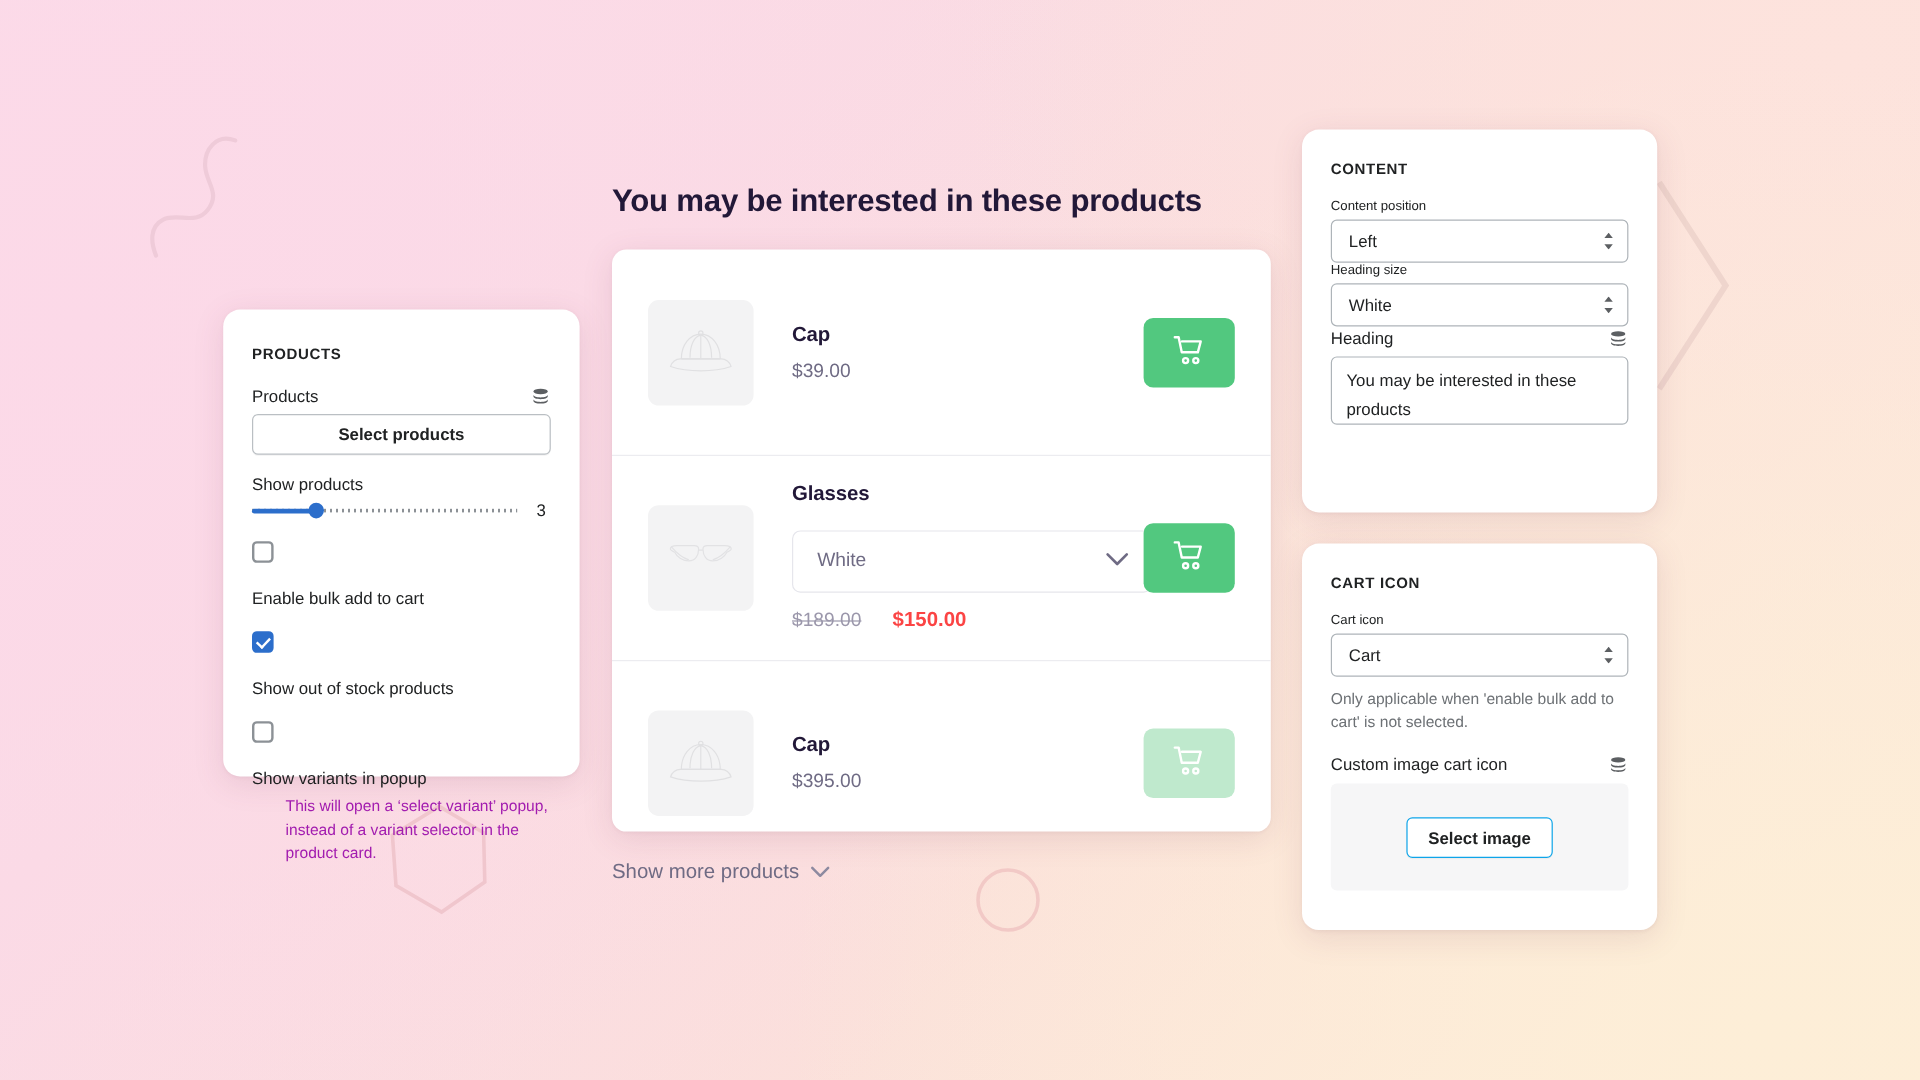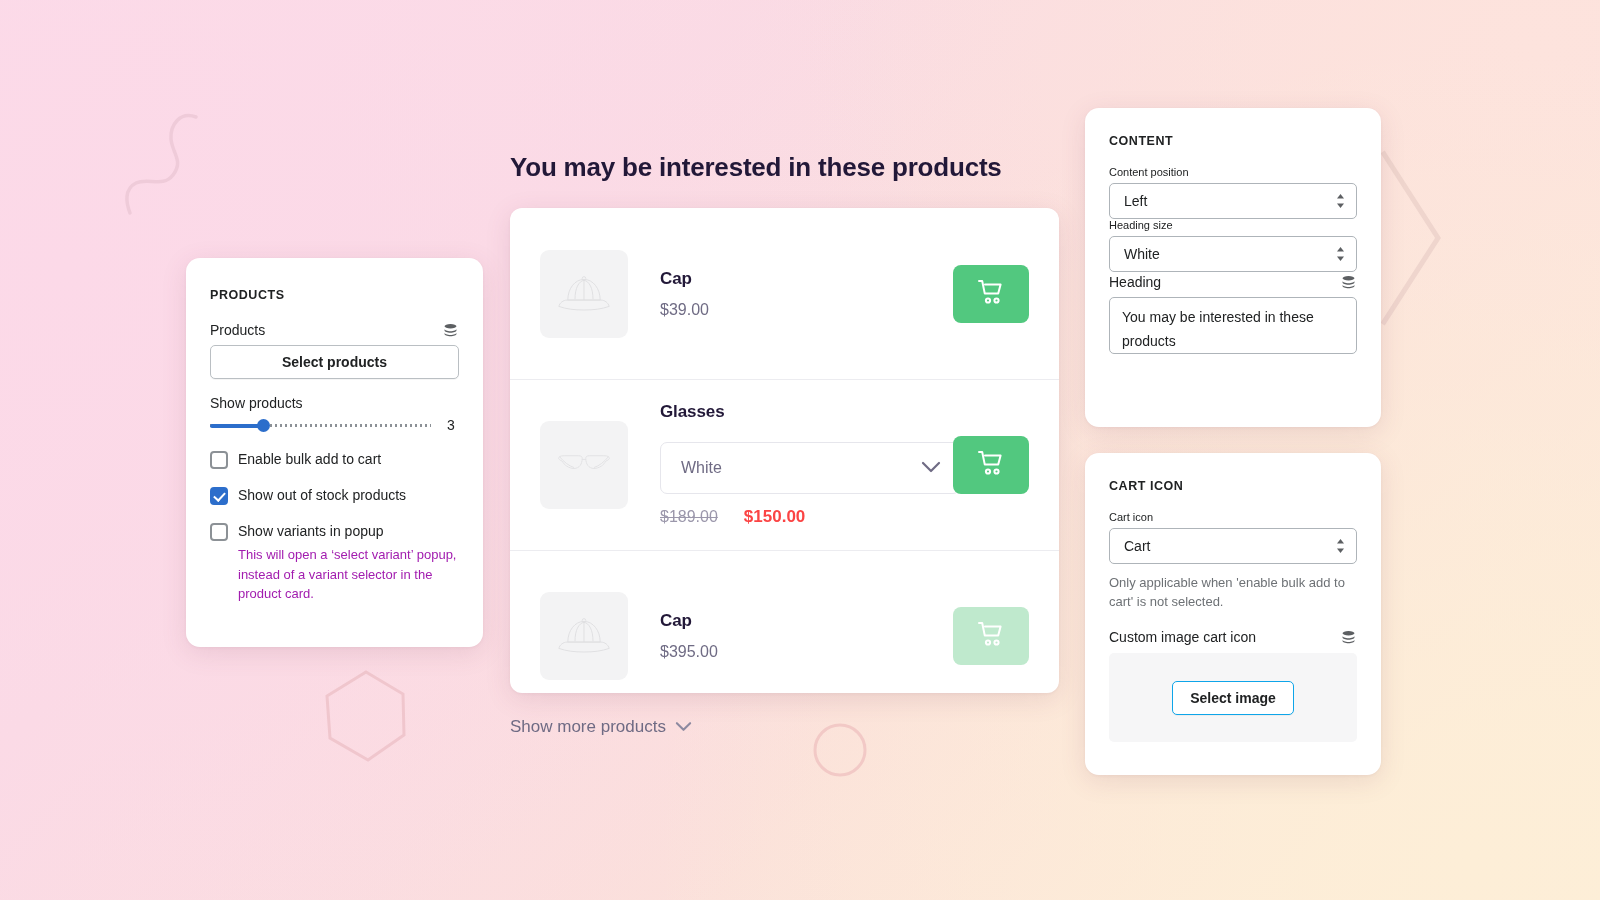"Enable bulk add to cart" .check-row { flex-direction: none -> column; gap: 10px -> 20px }
